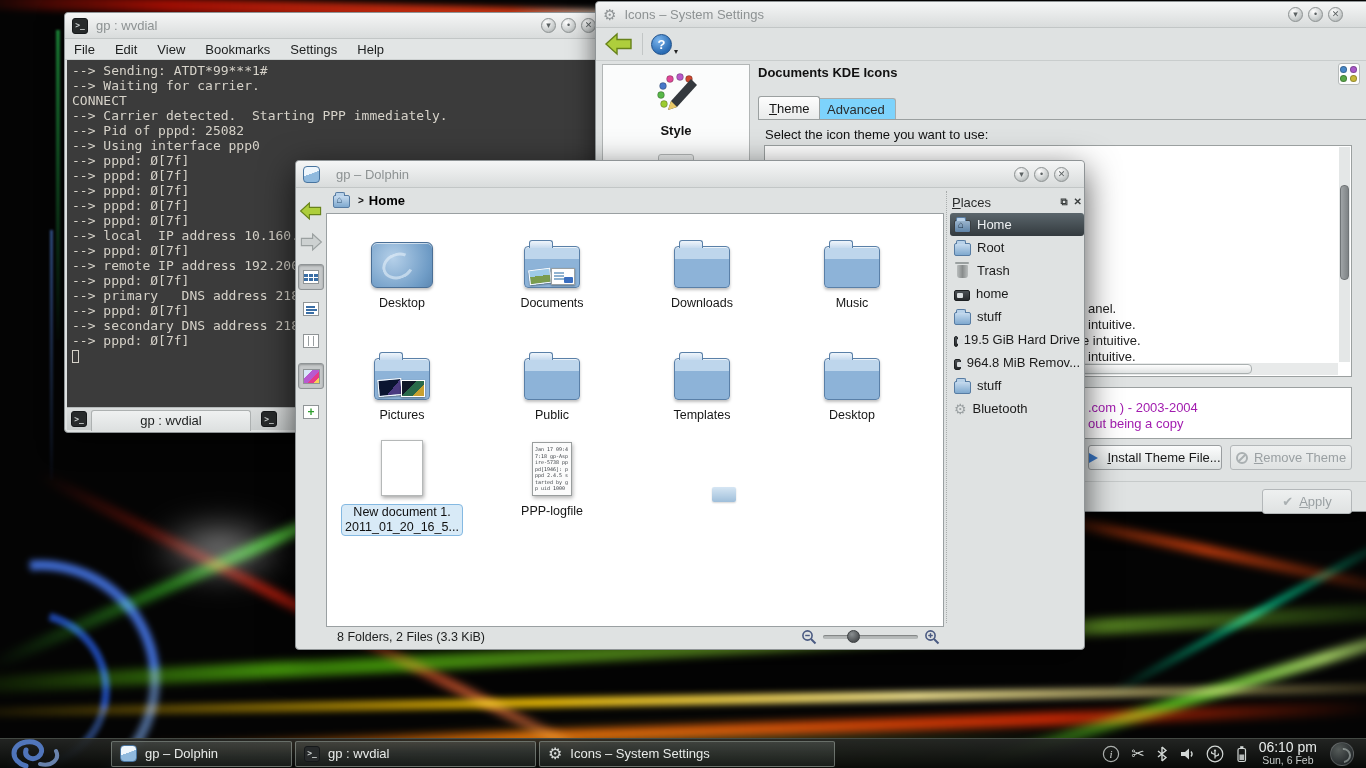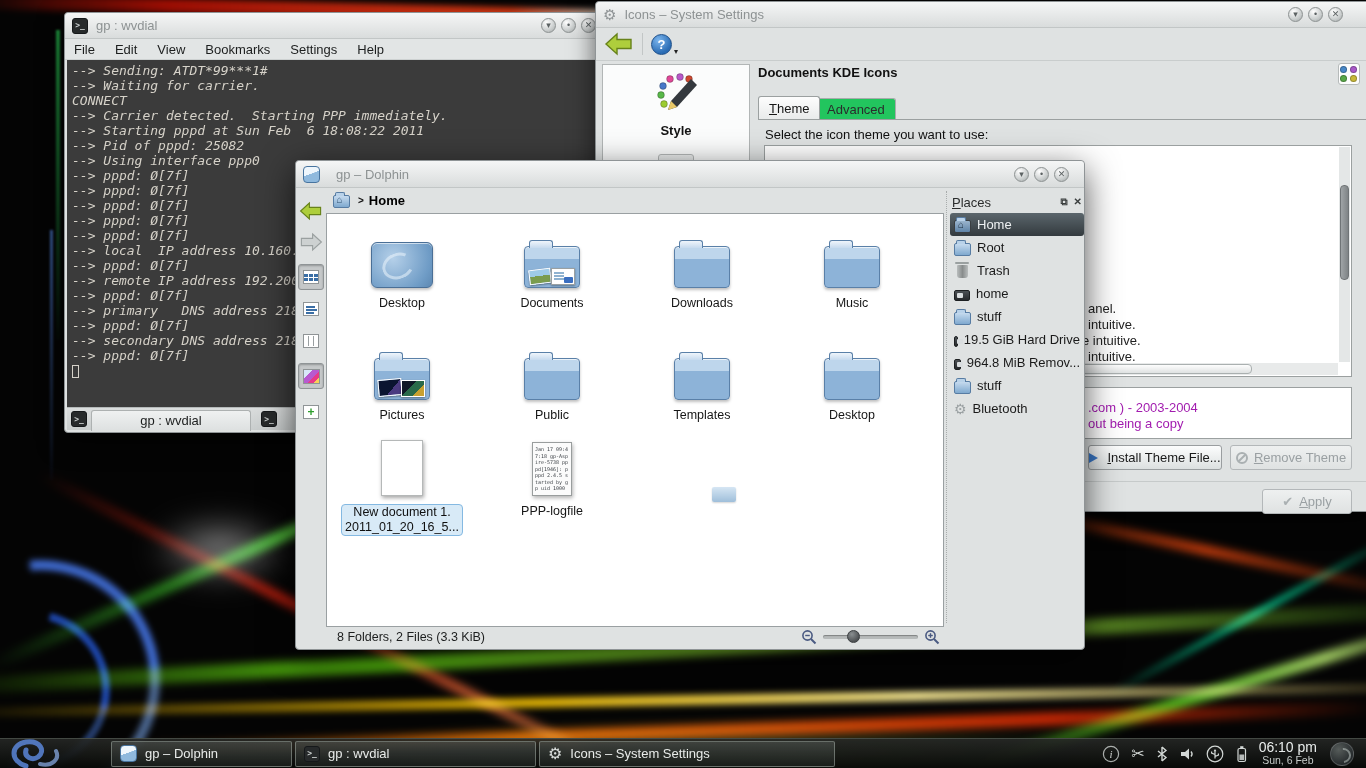"--> Sending: ATDT*99***1#" .tline { font-style: italic -> none }
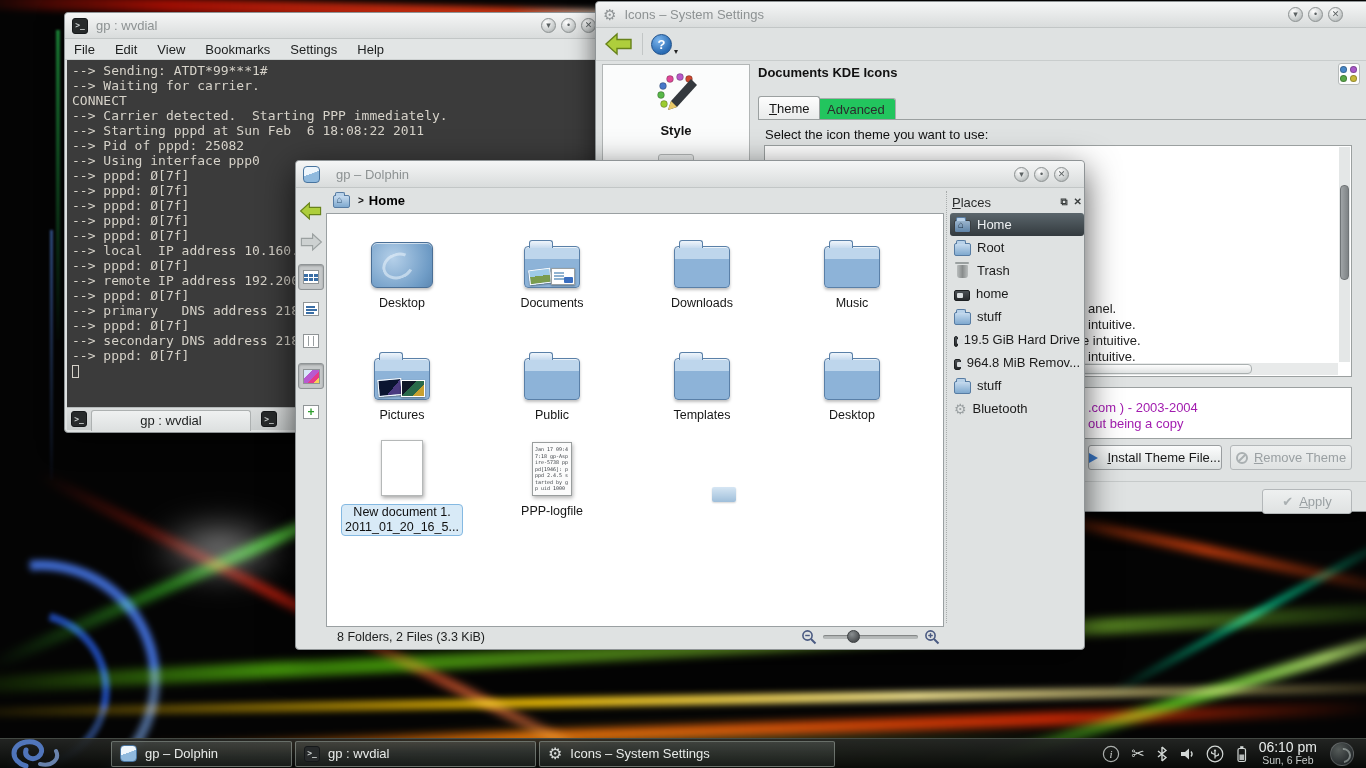"Advanced" .tab.inactive { background: #22c55e -> #7dd3fc }
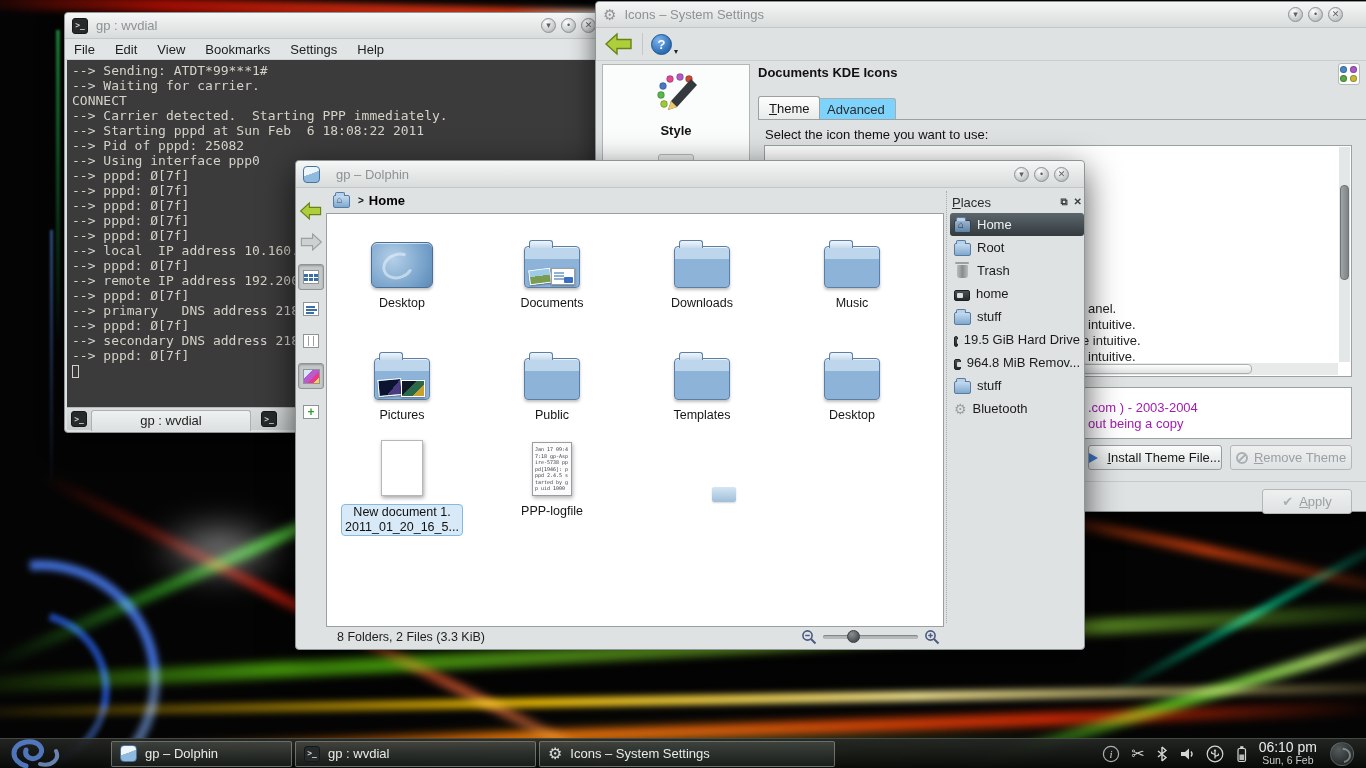"--> Starting pppd at Sun" div.tline { html: <div>--&gt; Starting pppd at Sun Feb 6 18:08:22 2011</div> -> none }
